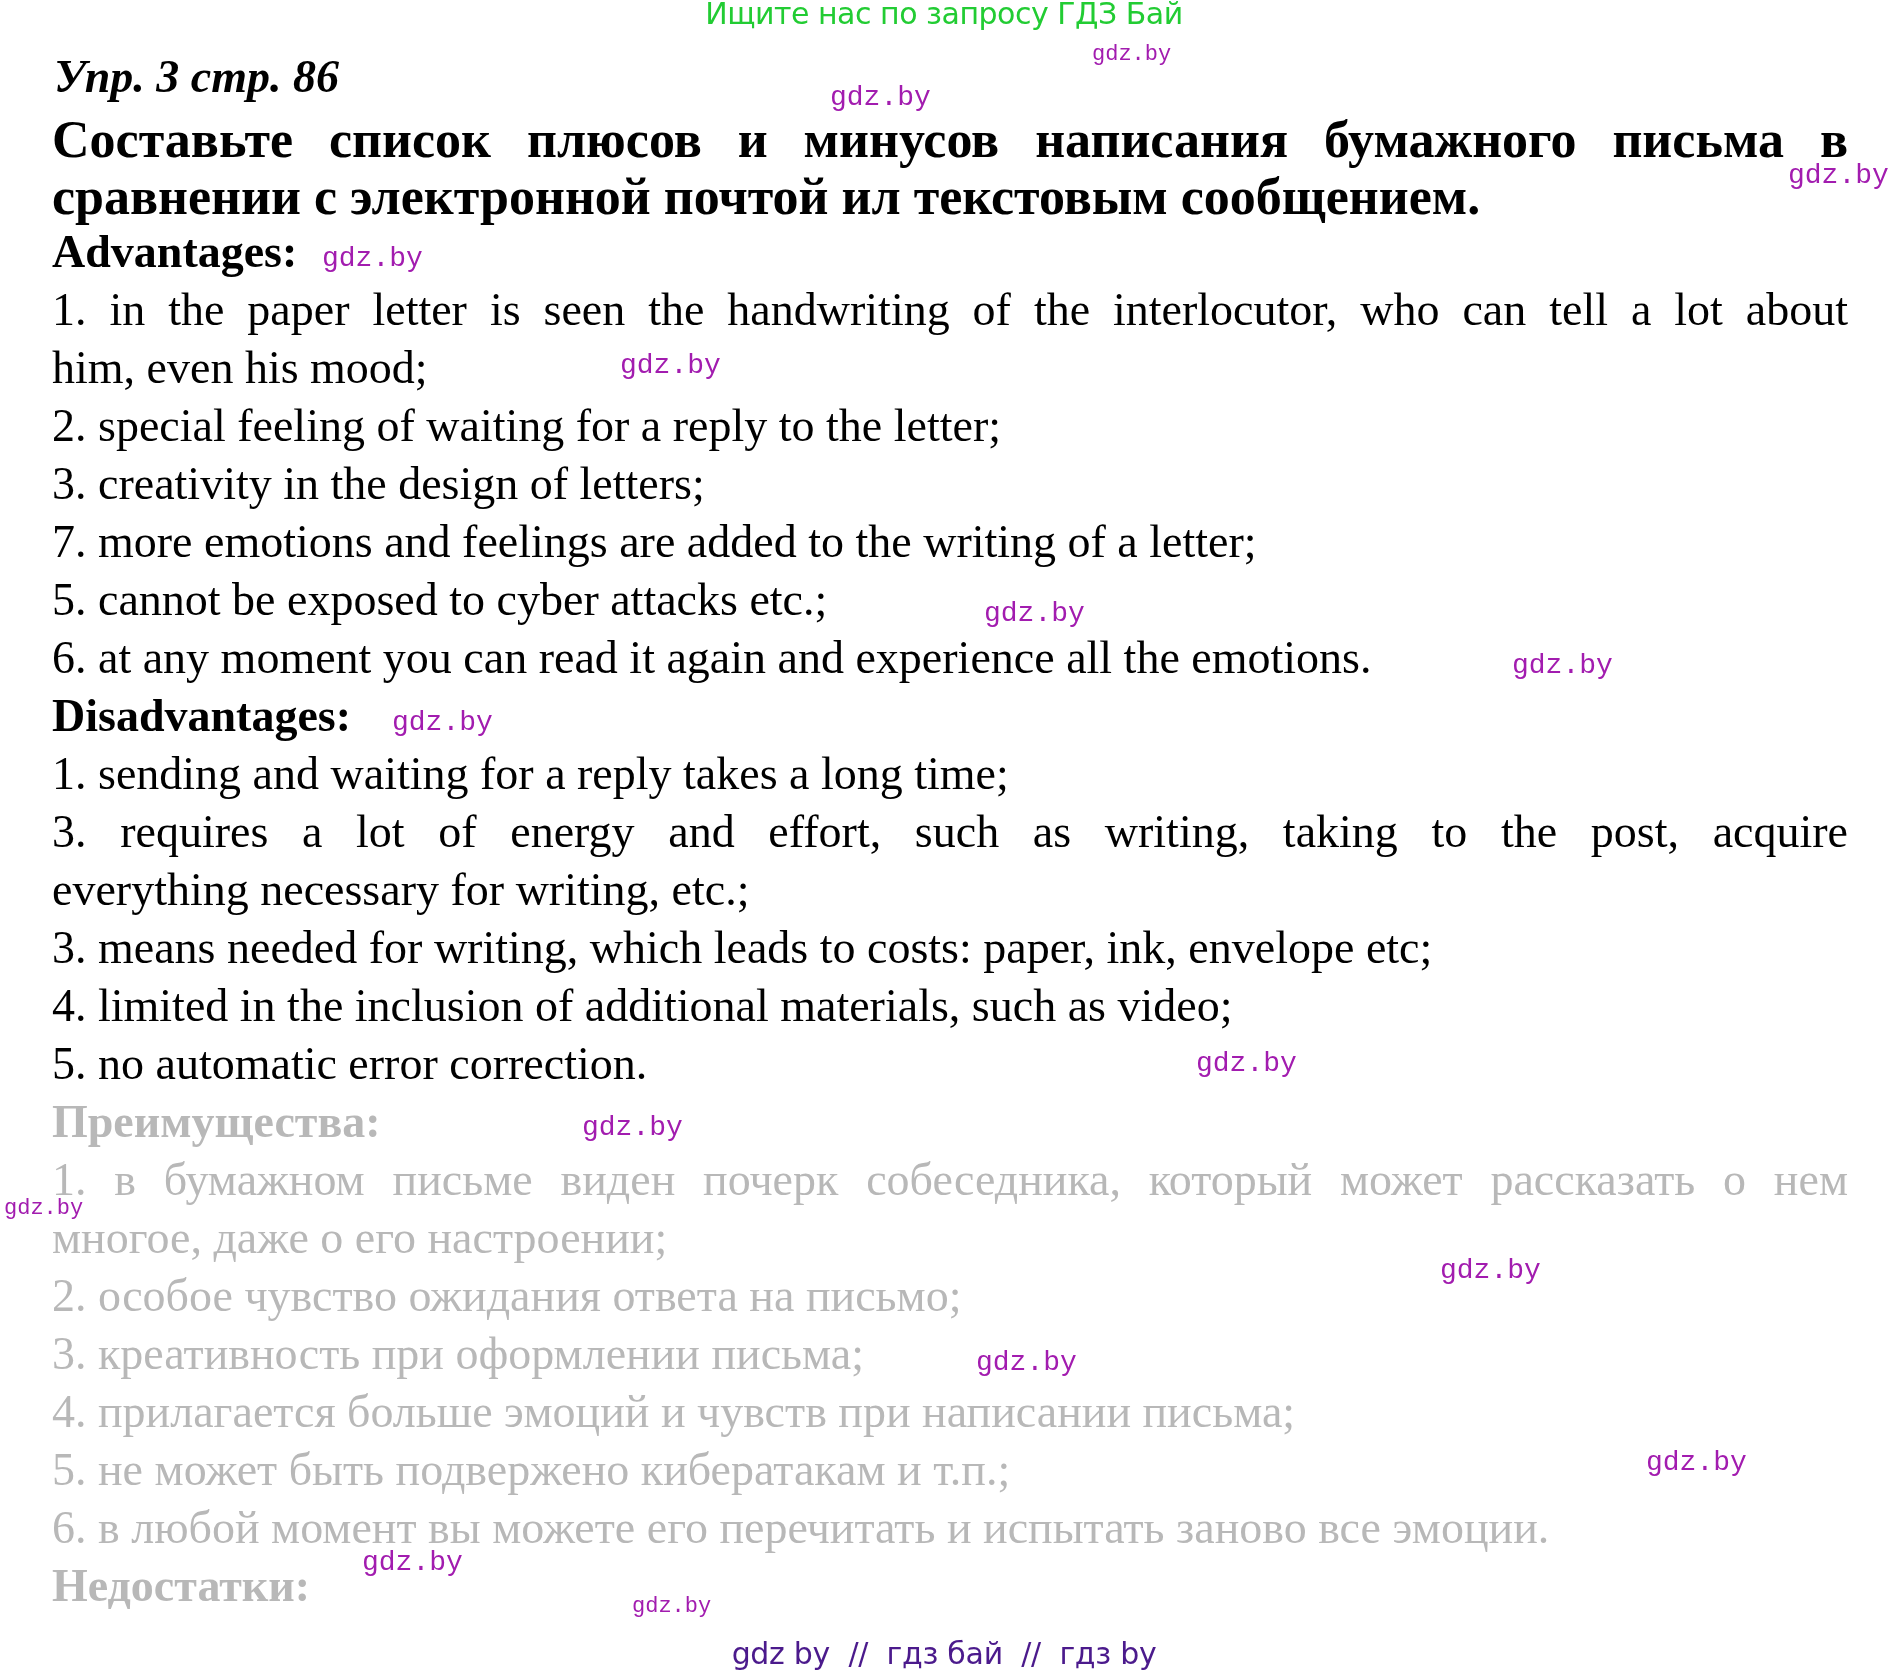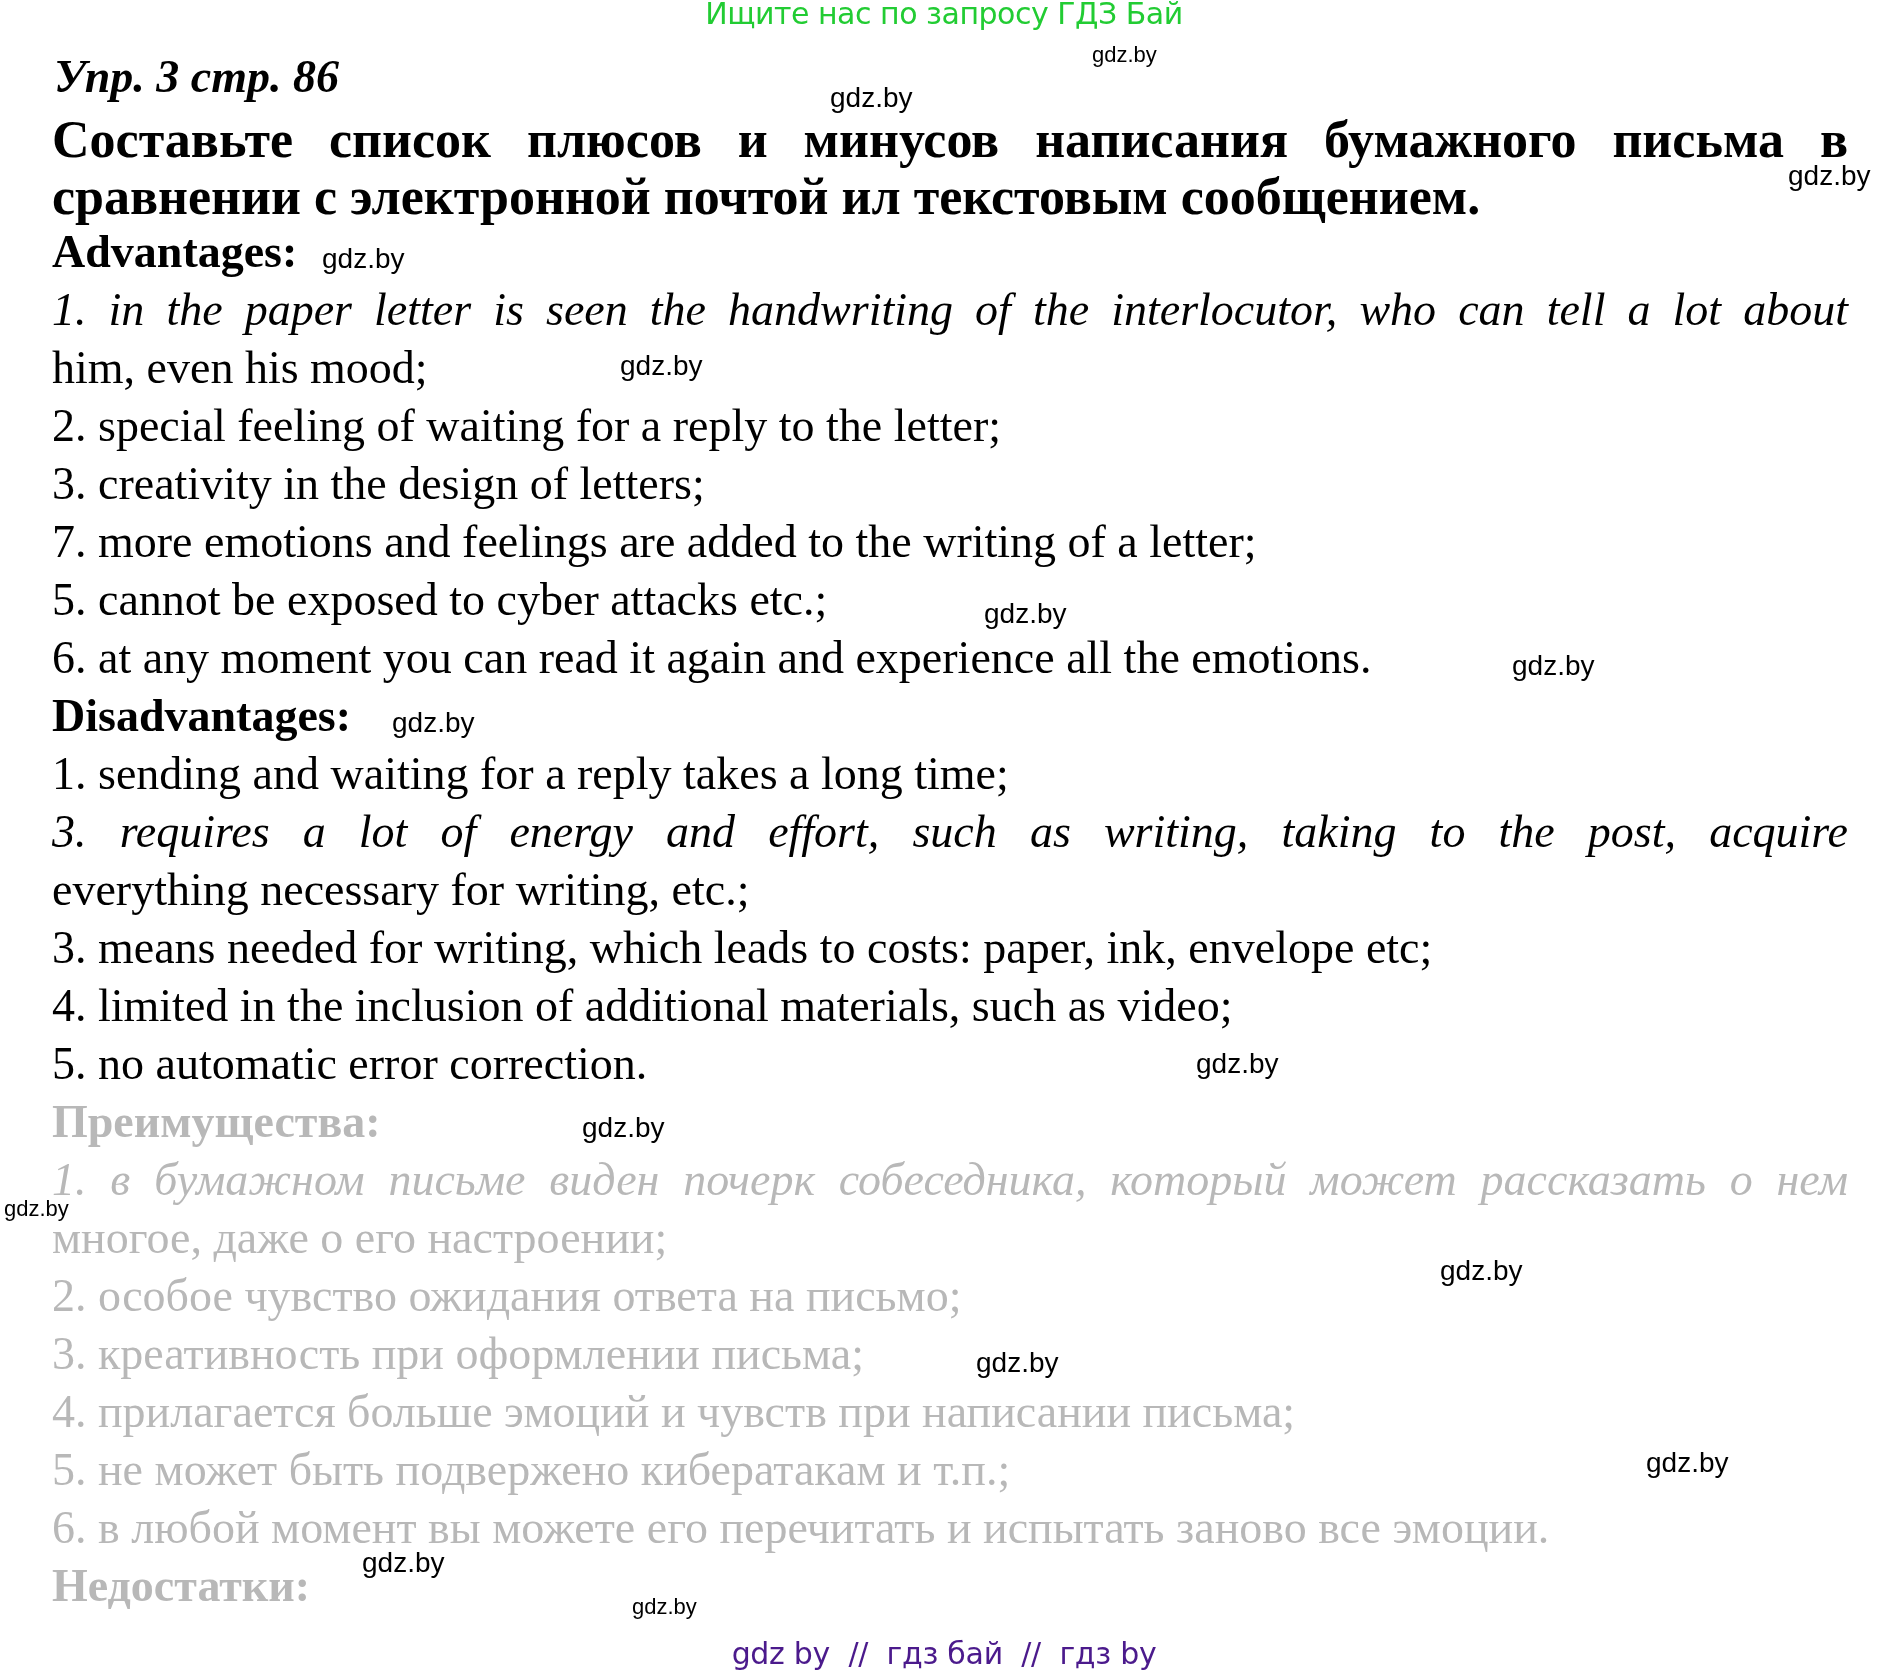"gdz.by" .wm { color: #000000 -> #a21caf; font-family: Liberation Sans, sans-serif -> Liberation Mono, monospace }
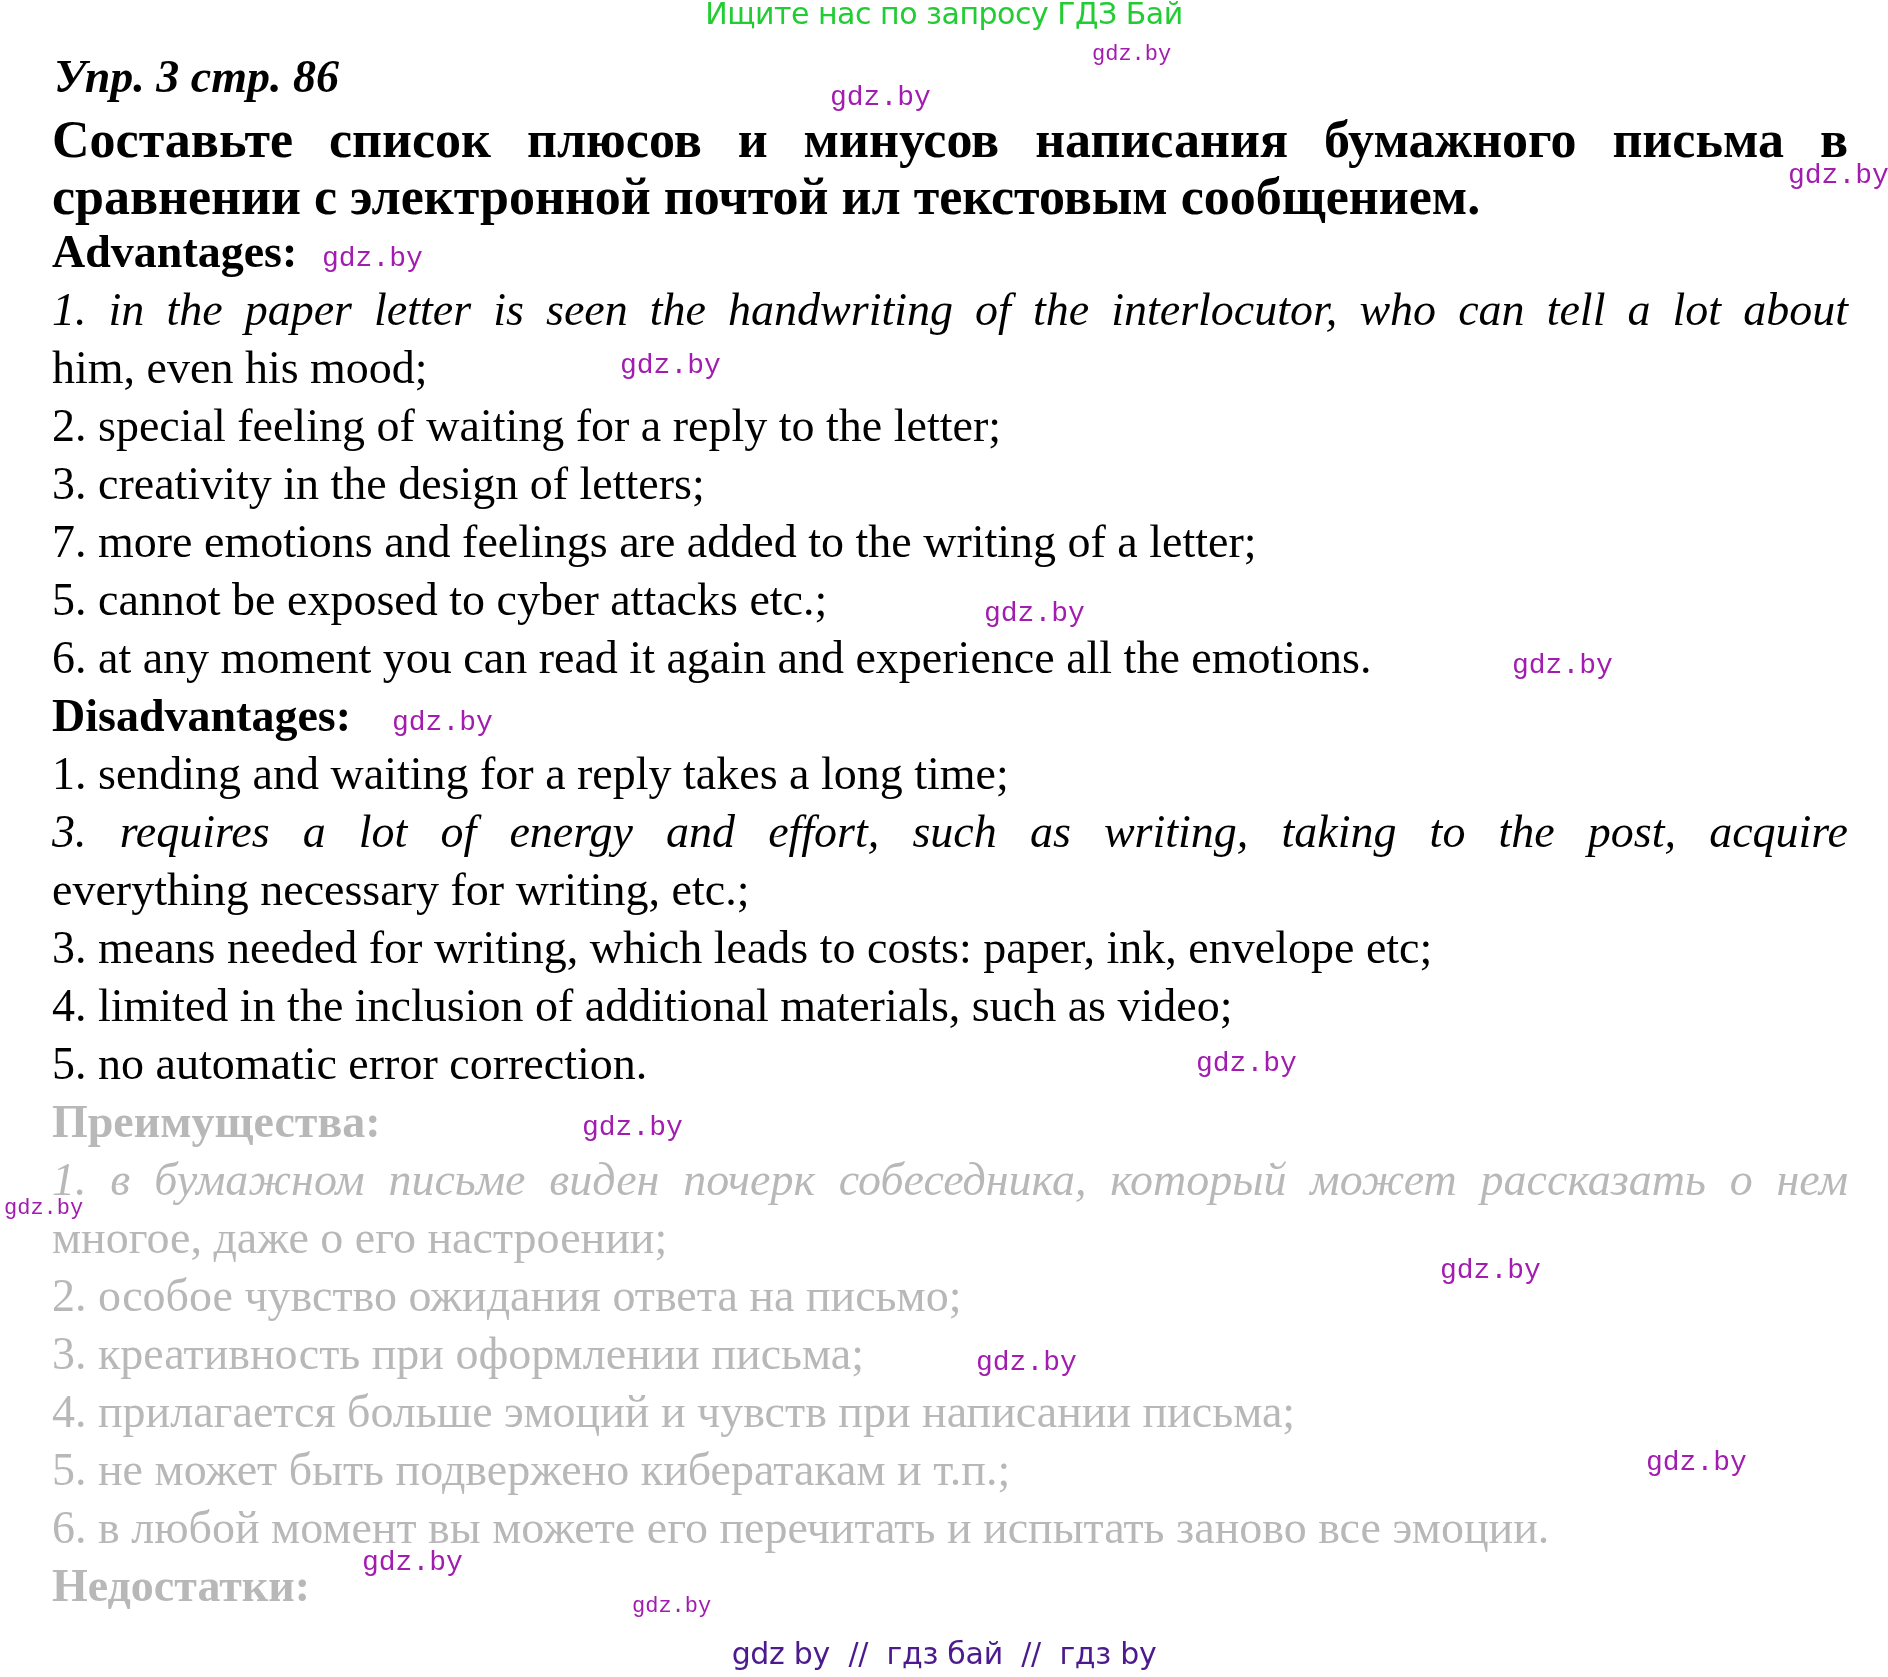"1. in the paper letter" .line.just { font-style: italic -> none }
